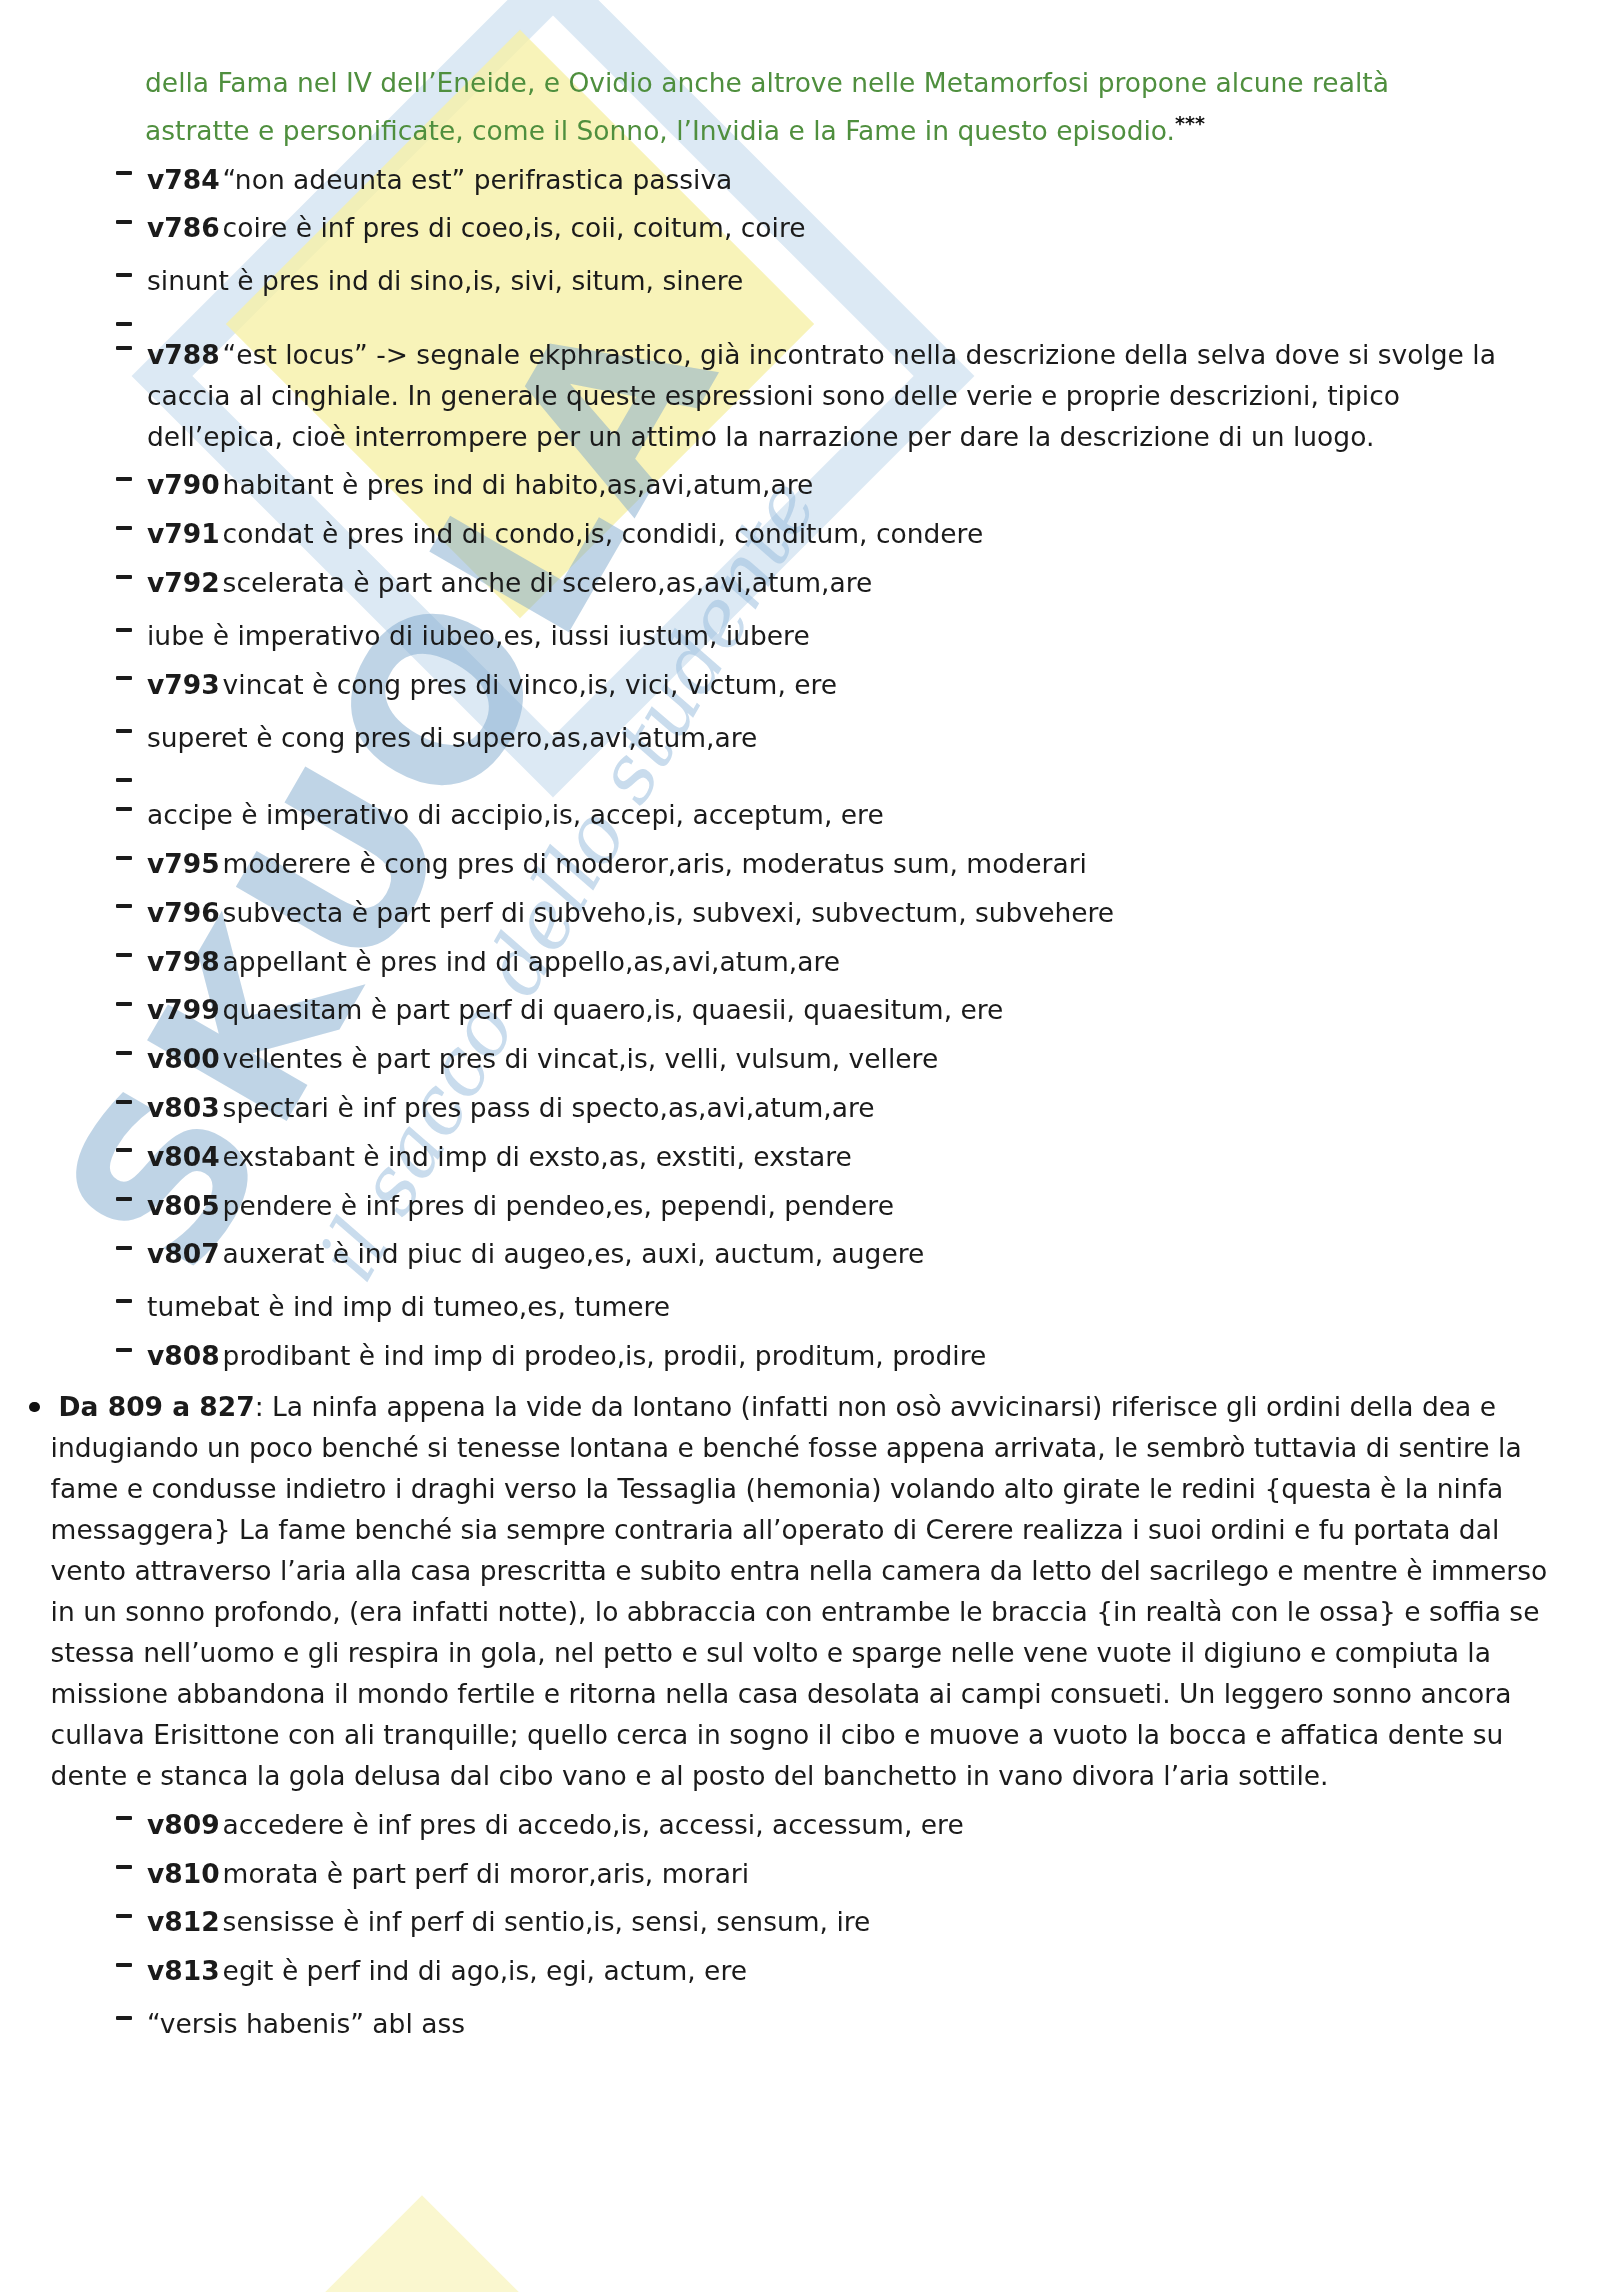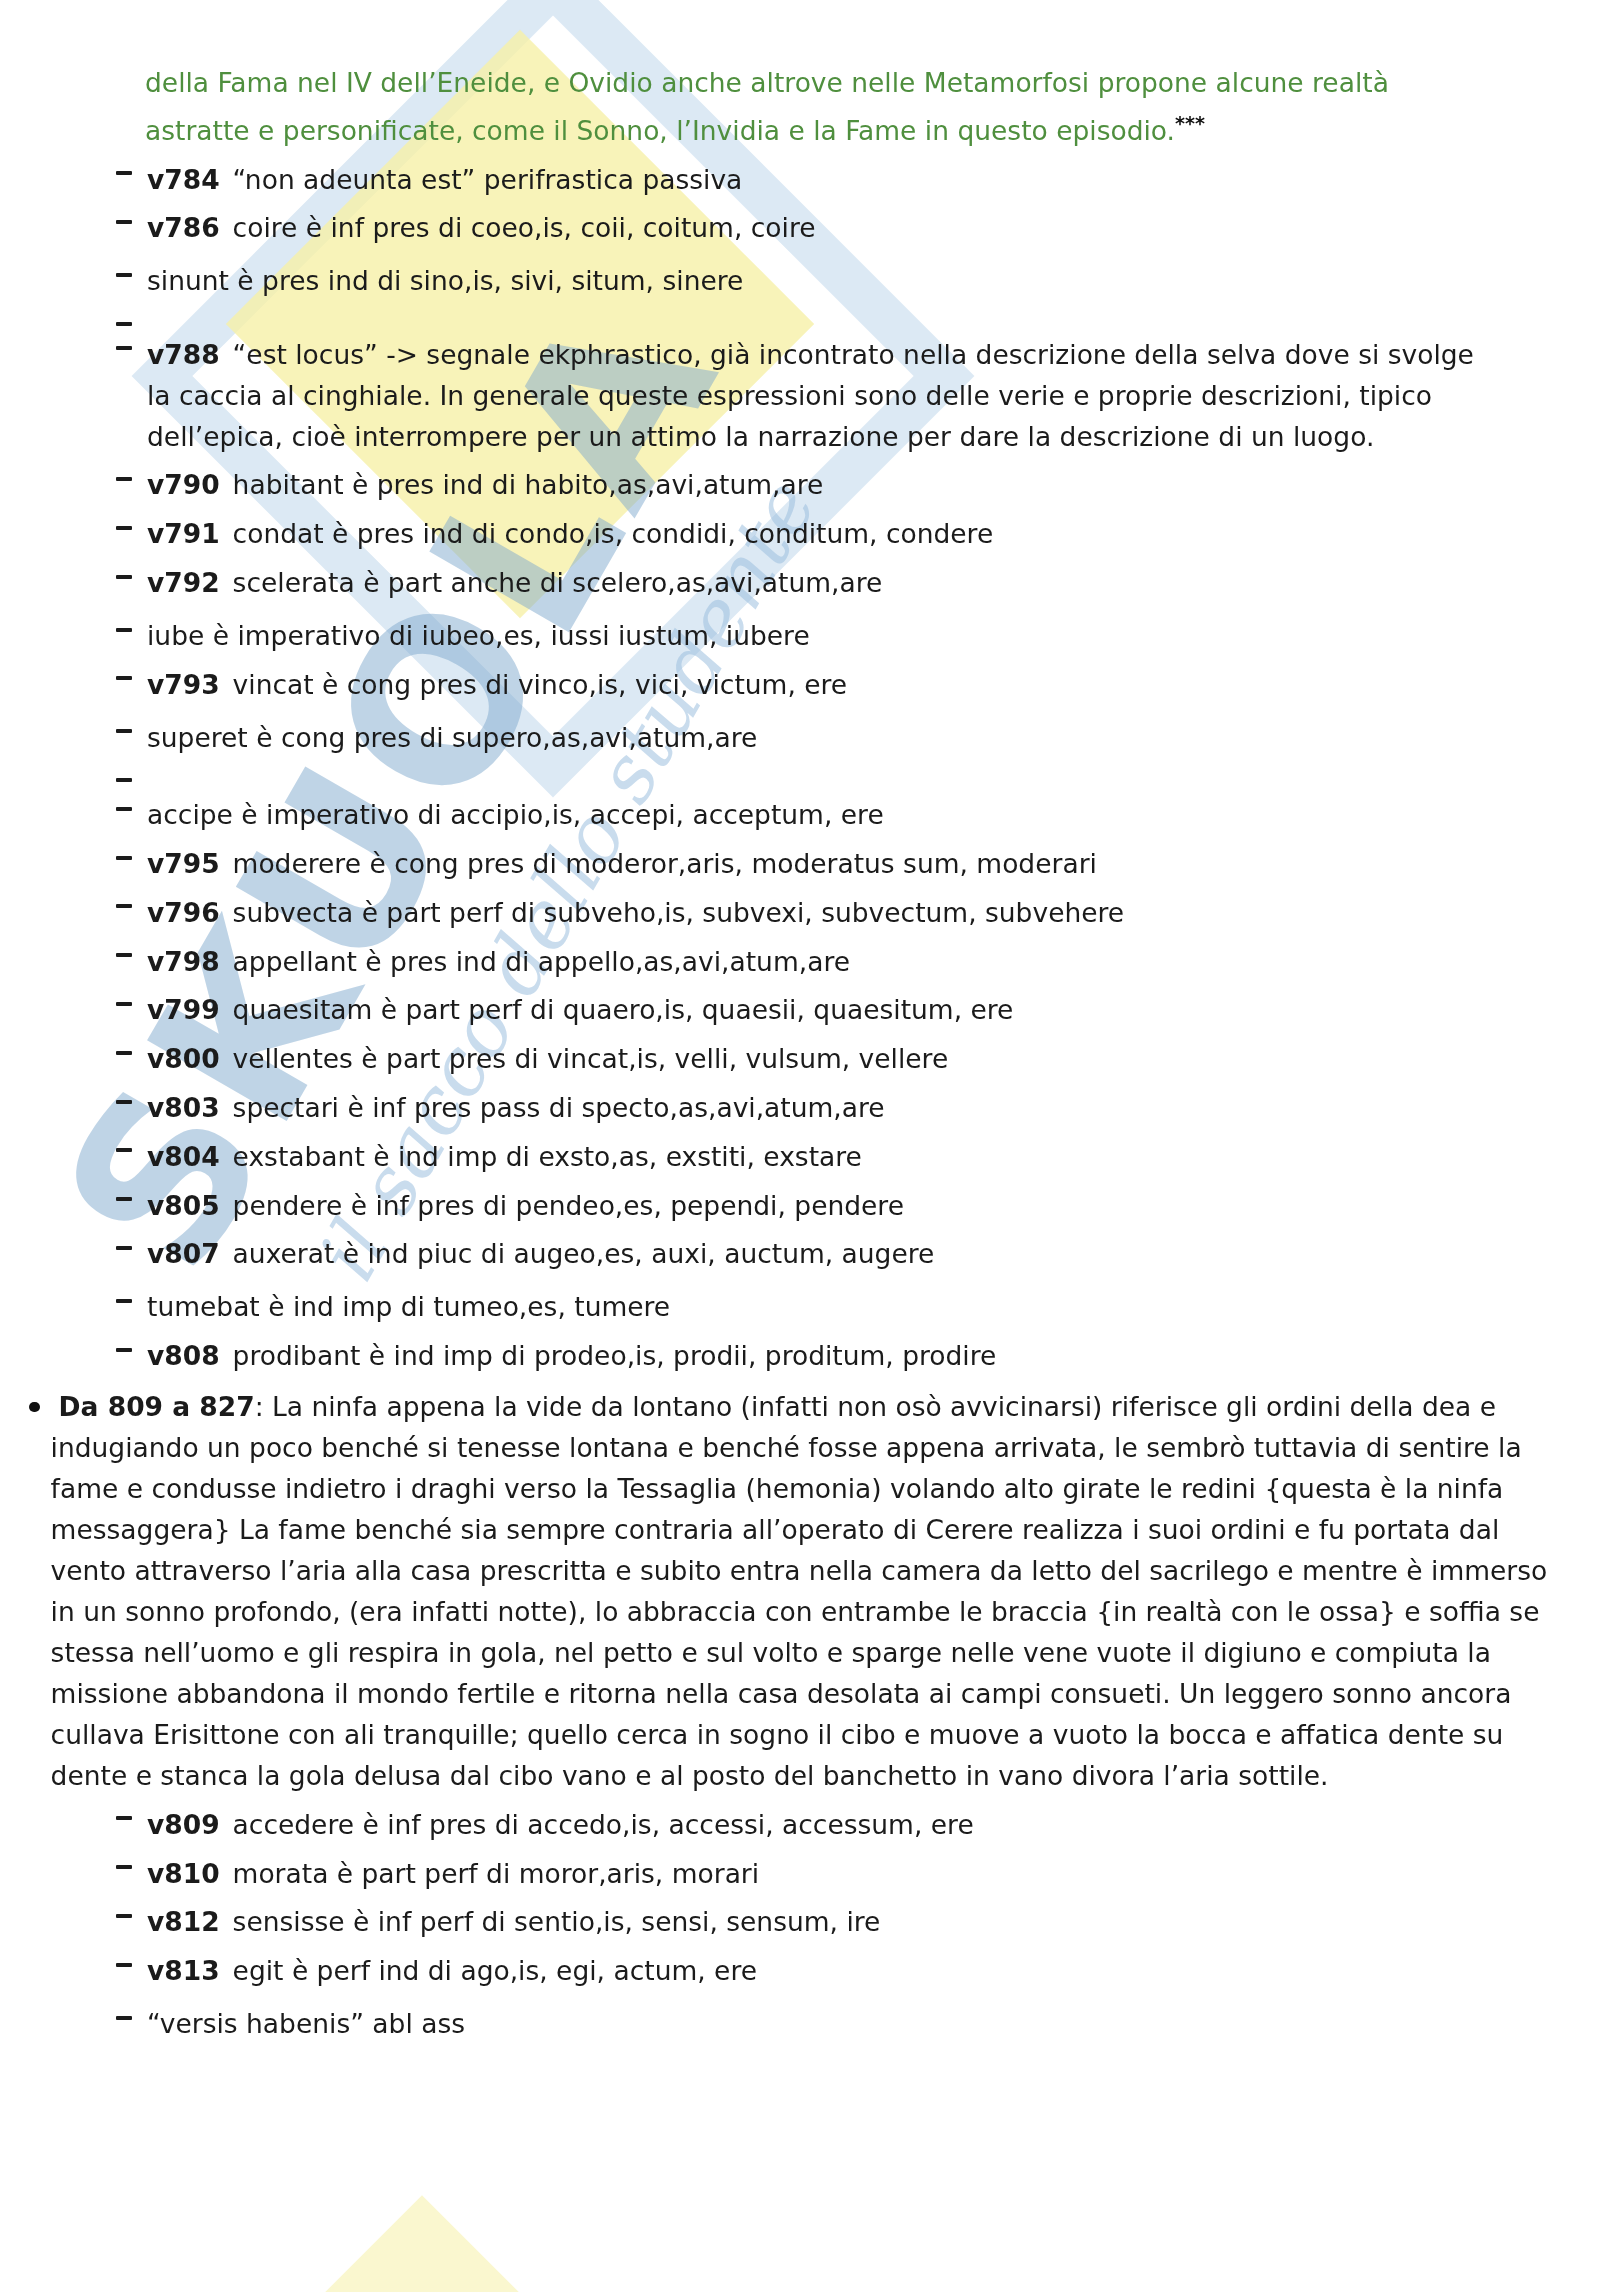"v784" .vnum:not(:empty) { margin-right: 13px -> 3px }
